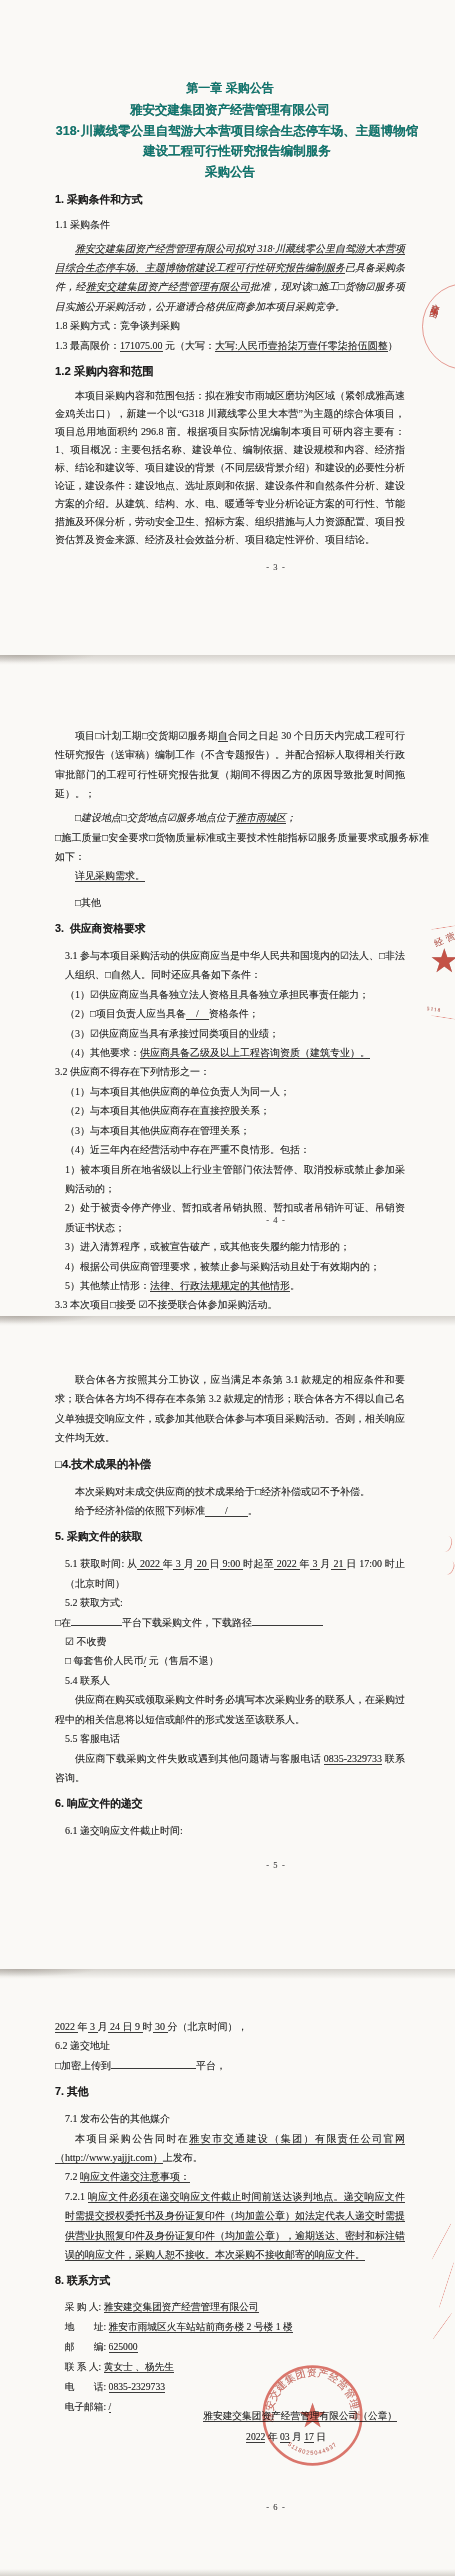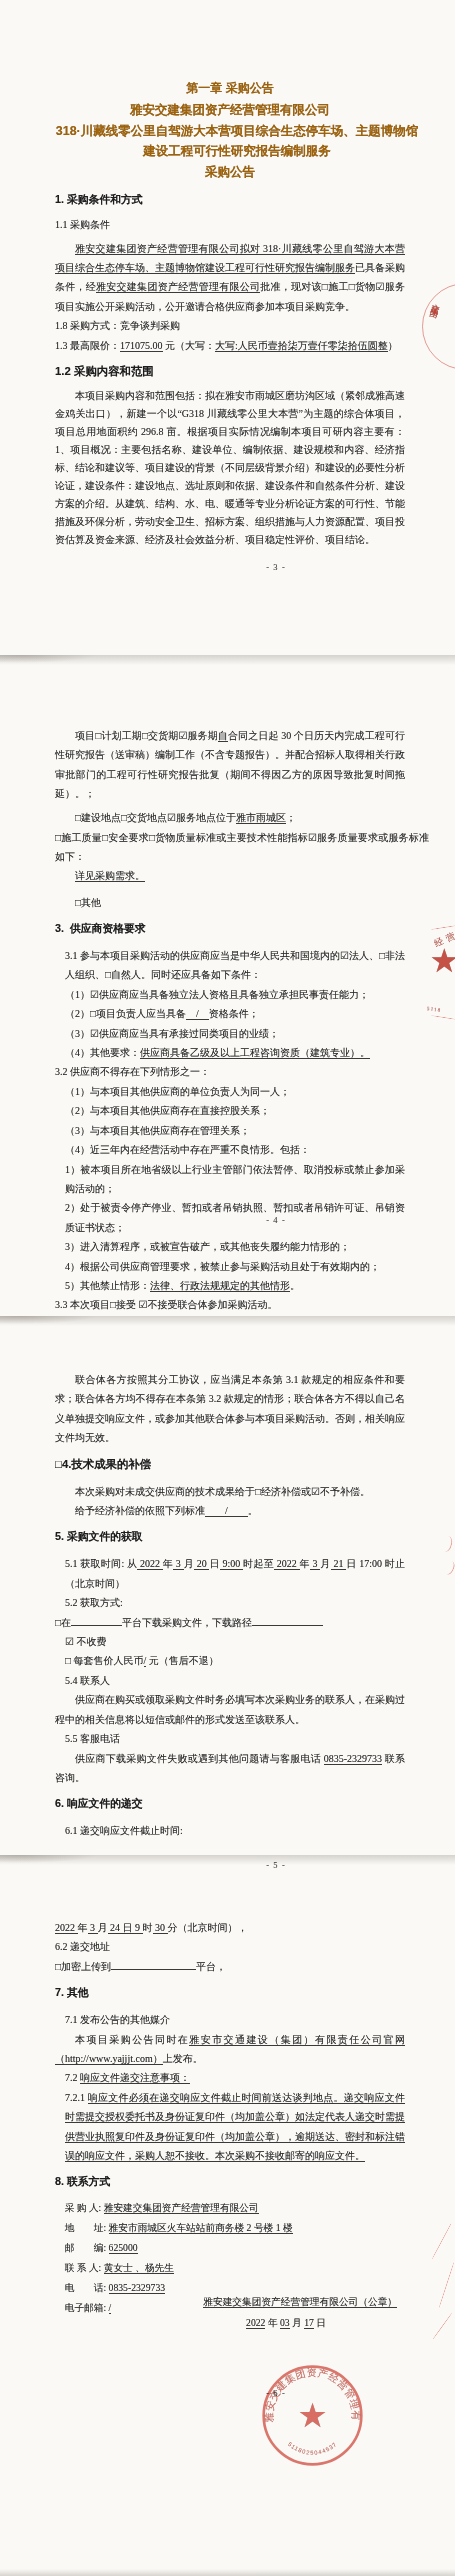"第一章 采购公告" .ttl { color: #a16207 -> #0f766e }
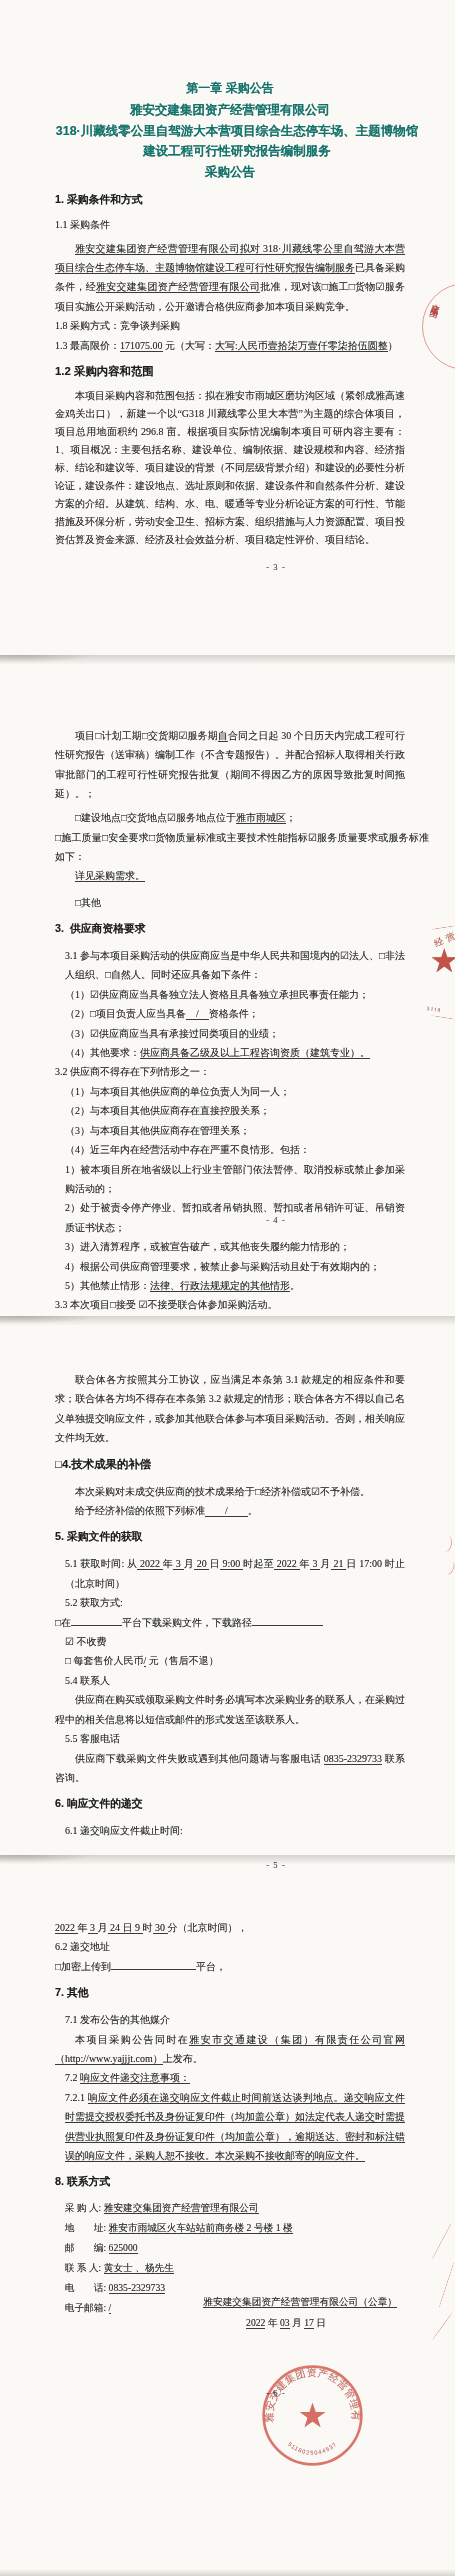"雅安交建集团资产经营管理有限公司拟对" .mt8 { font-style: none -> italic }
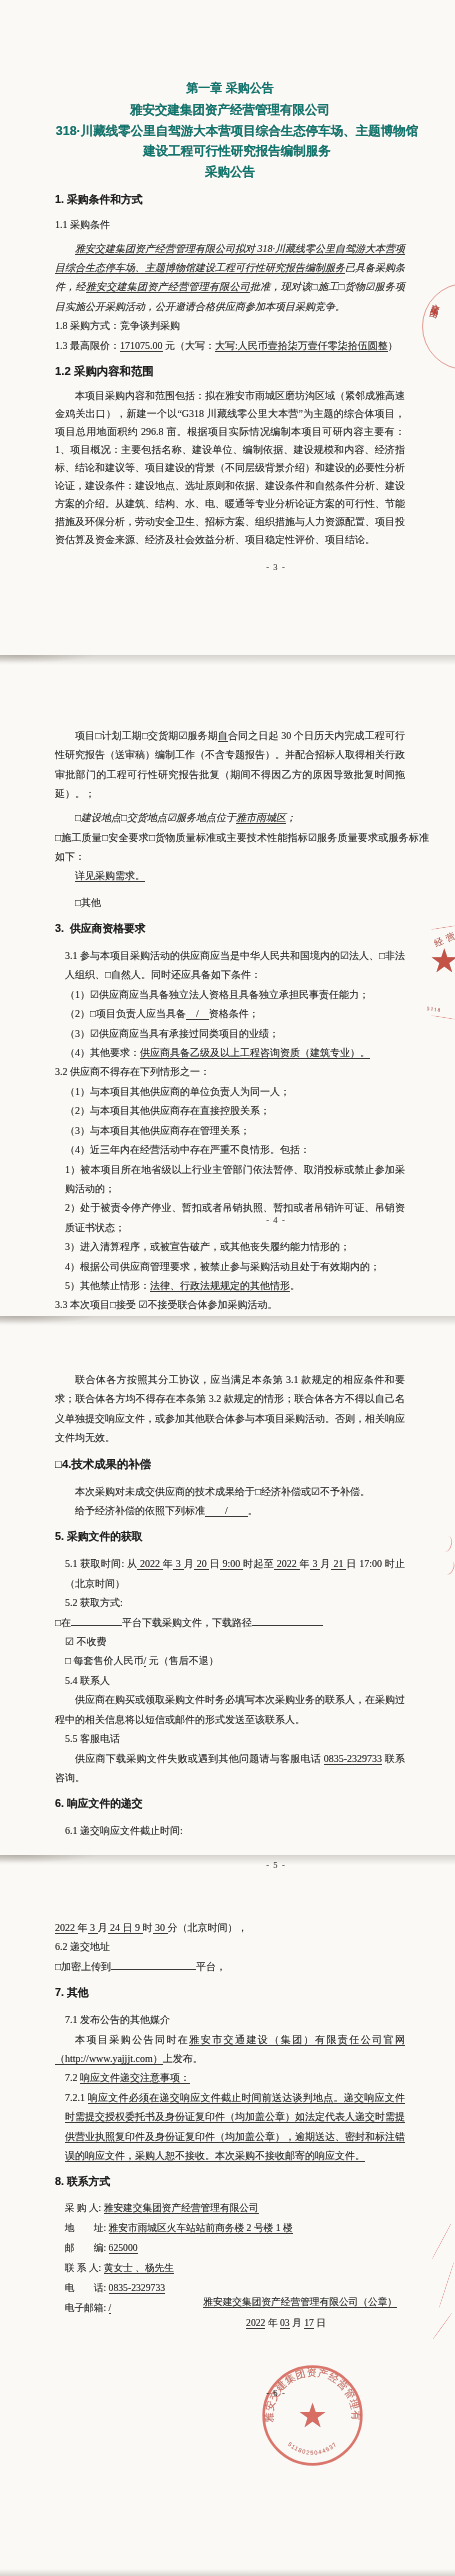"2022 年 3 月 24" .pg4 { padding-top: 63px -> 48px; top: 1855px -> 1969px }
